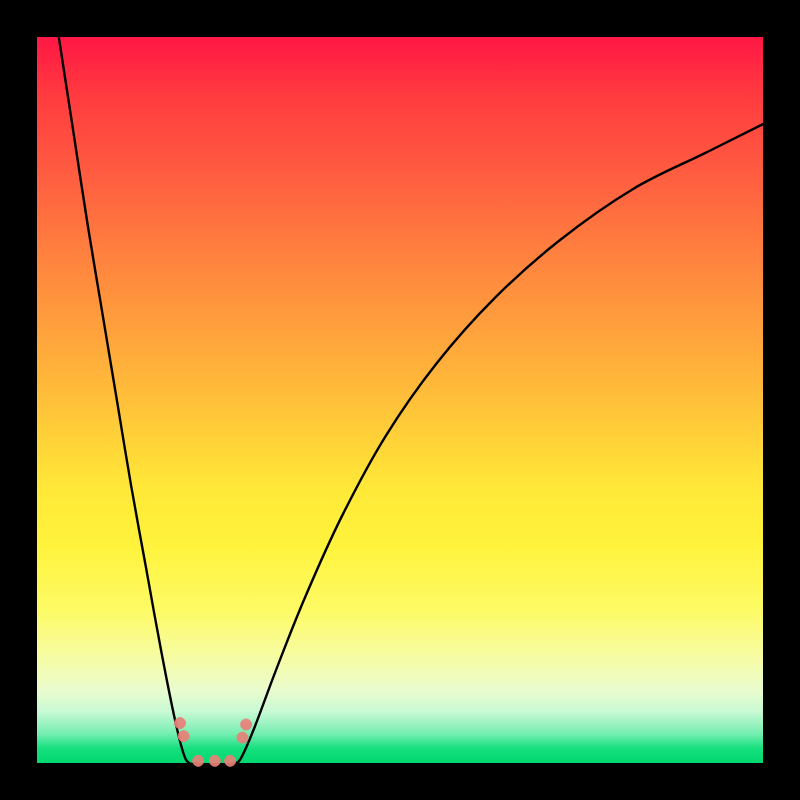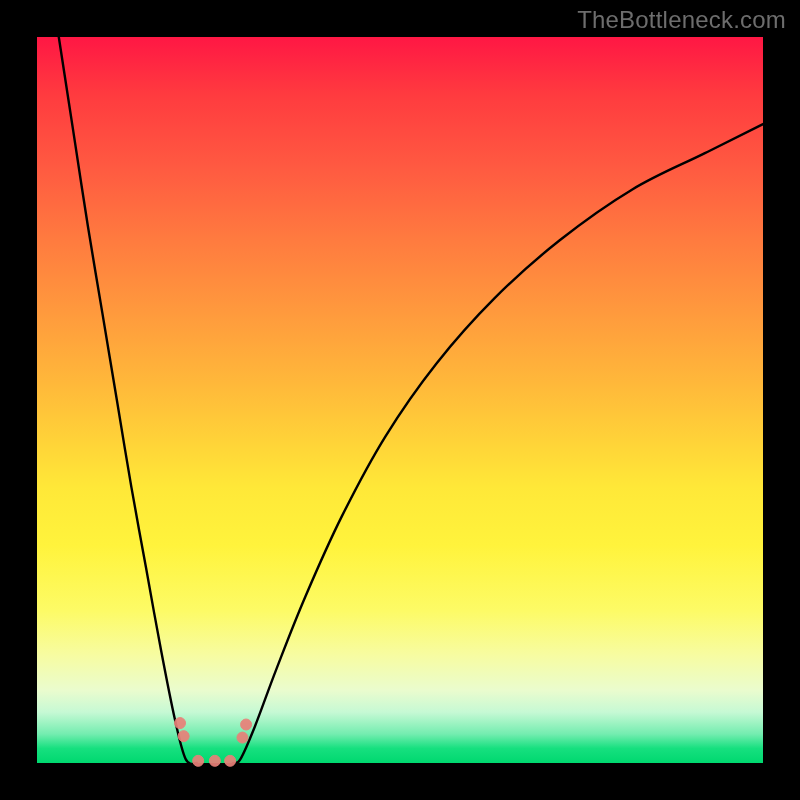"TheBottleneck.com" div.watermark { html: <div>TheBottleneck.com</div> -> none }
